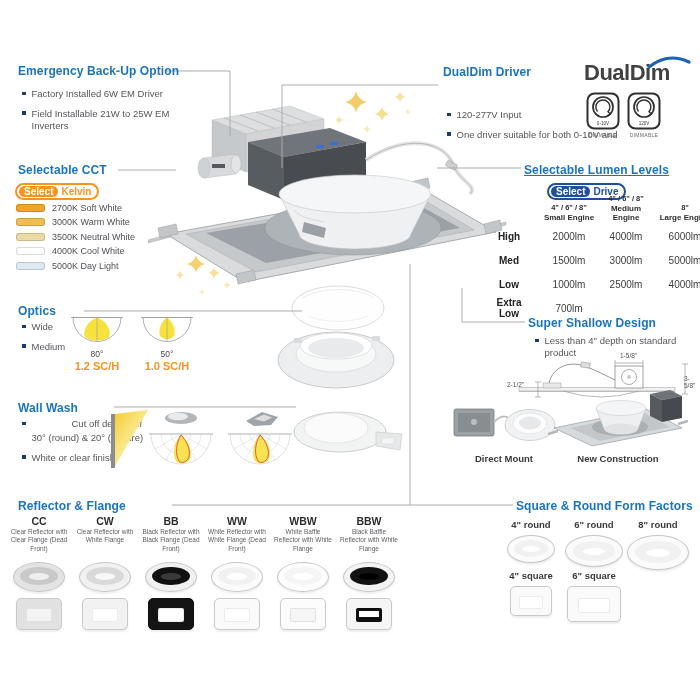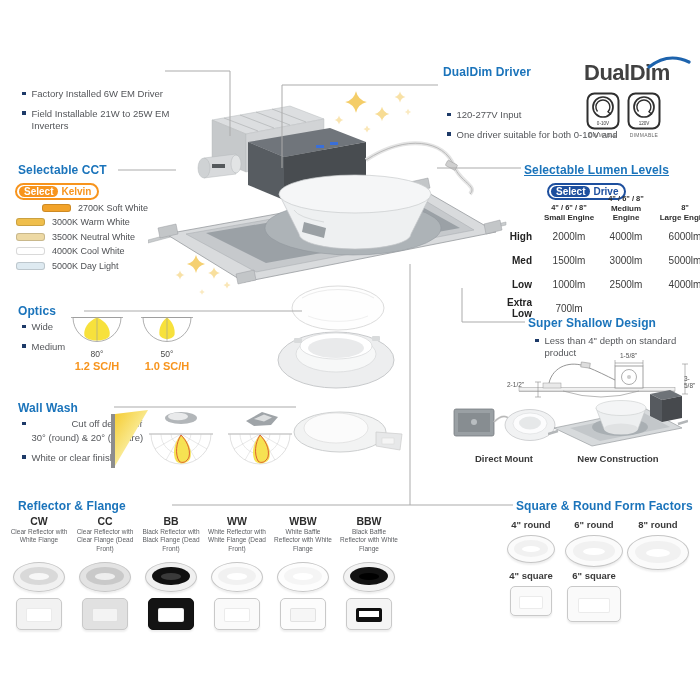"Emergency Back-Up Option" div.sec-title { html: none -> <div>Emergency Back-Up Option</div> }
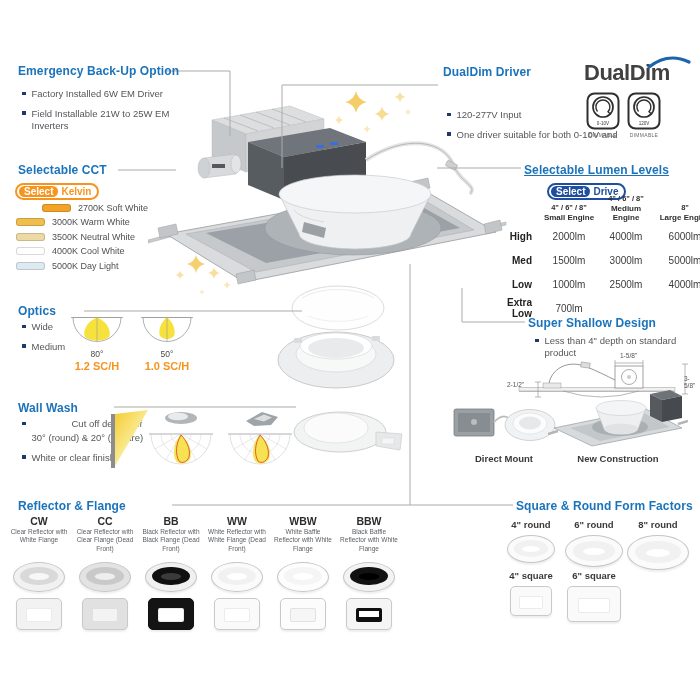"2700K Soft White" div.cct-row { margin-left: 26px -> none }
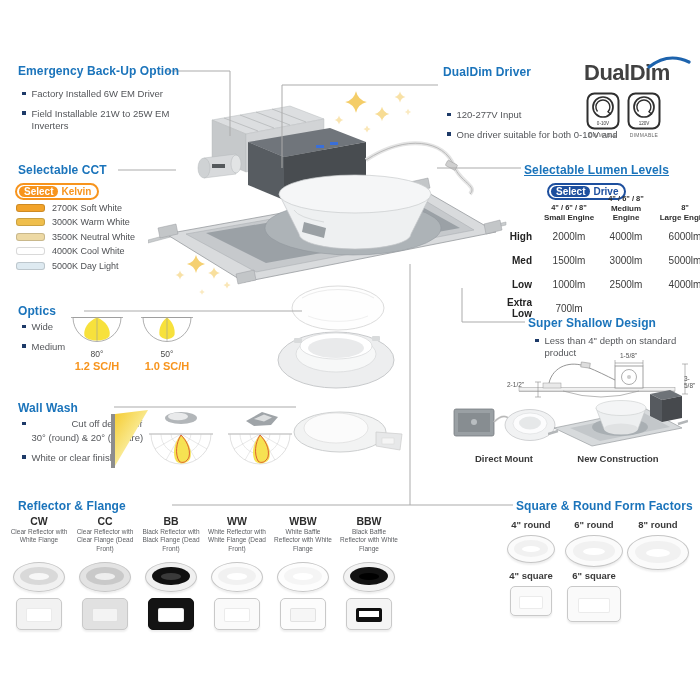"High" .rlabel { text-align: right -> center }
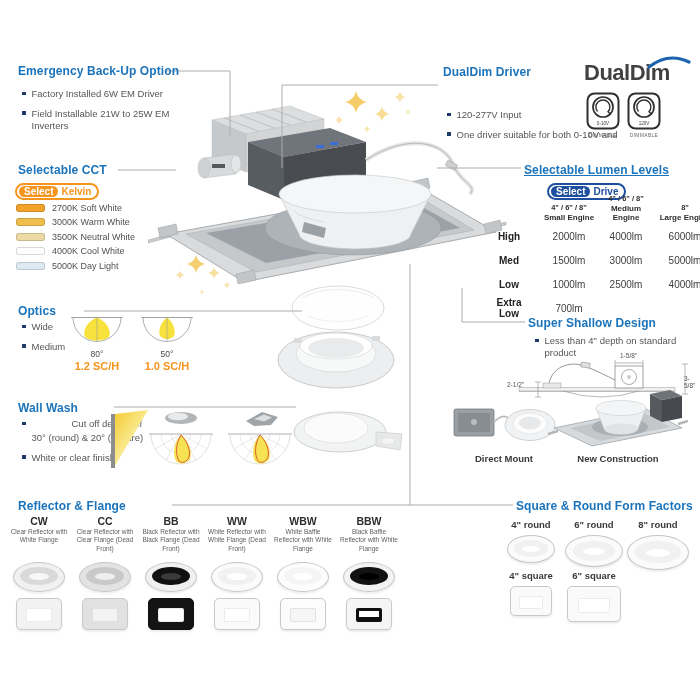"CW" div.rcol { order: before "CC" -> after "CC" }
